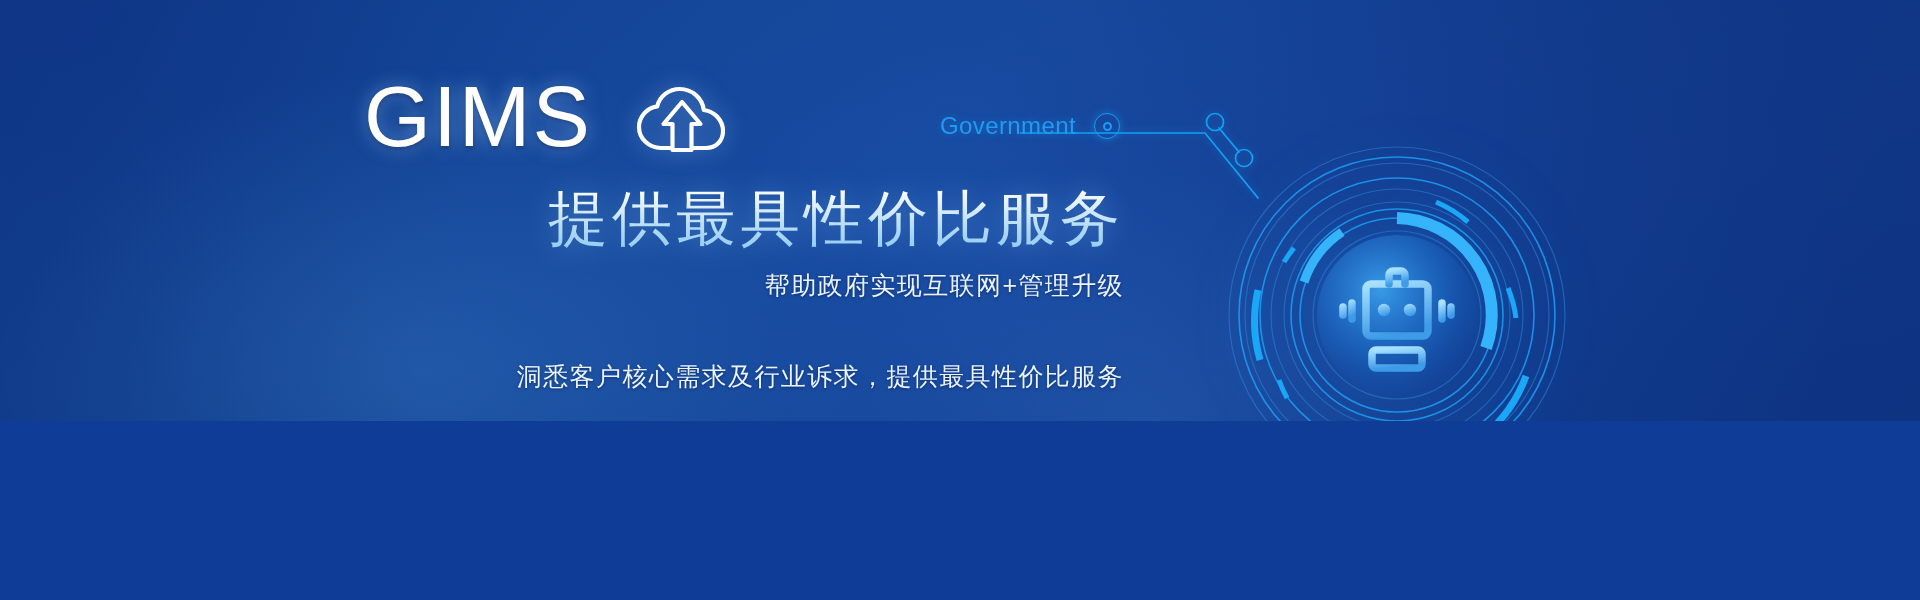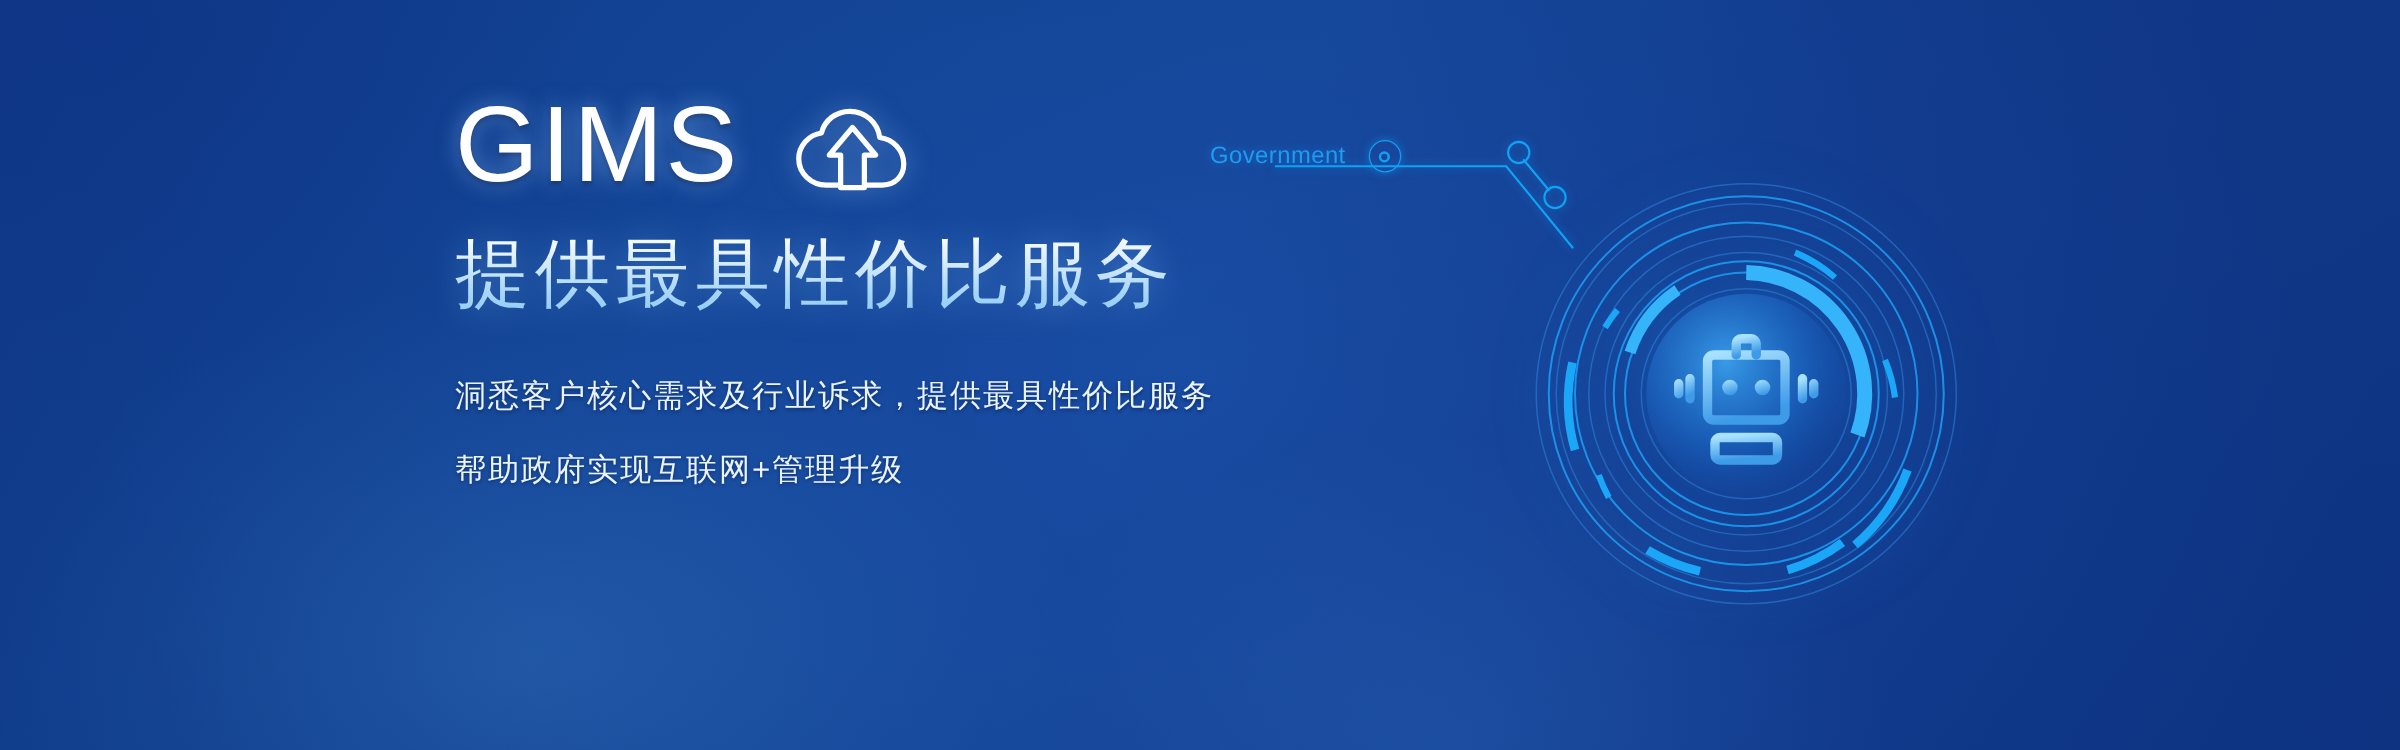"GIMS" #banner { height: 600px -> 421px; text-align: none -> right }
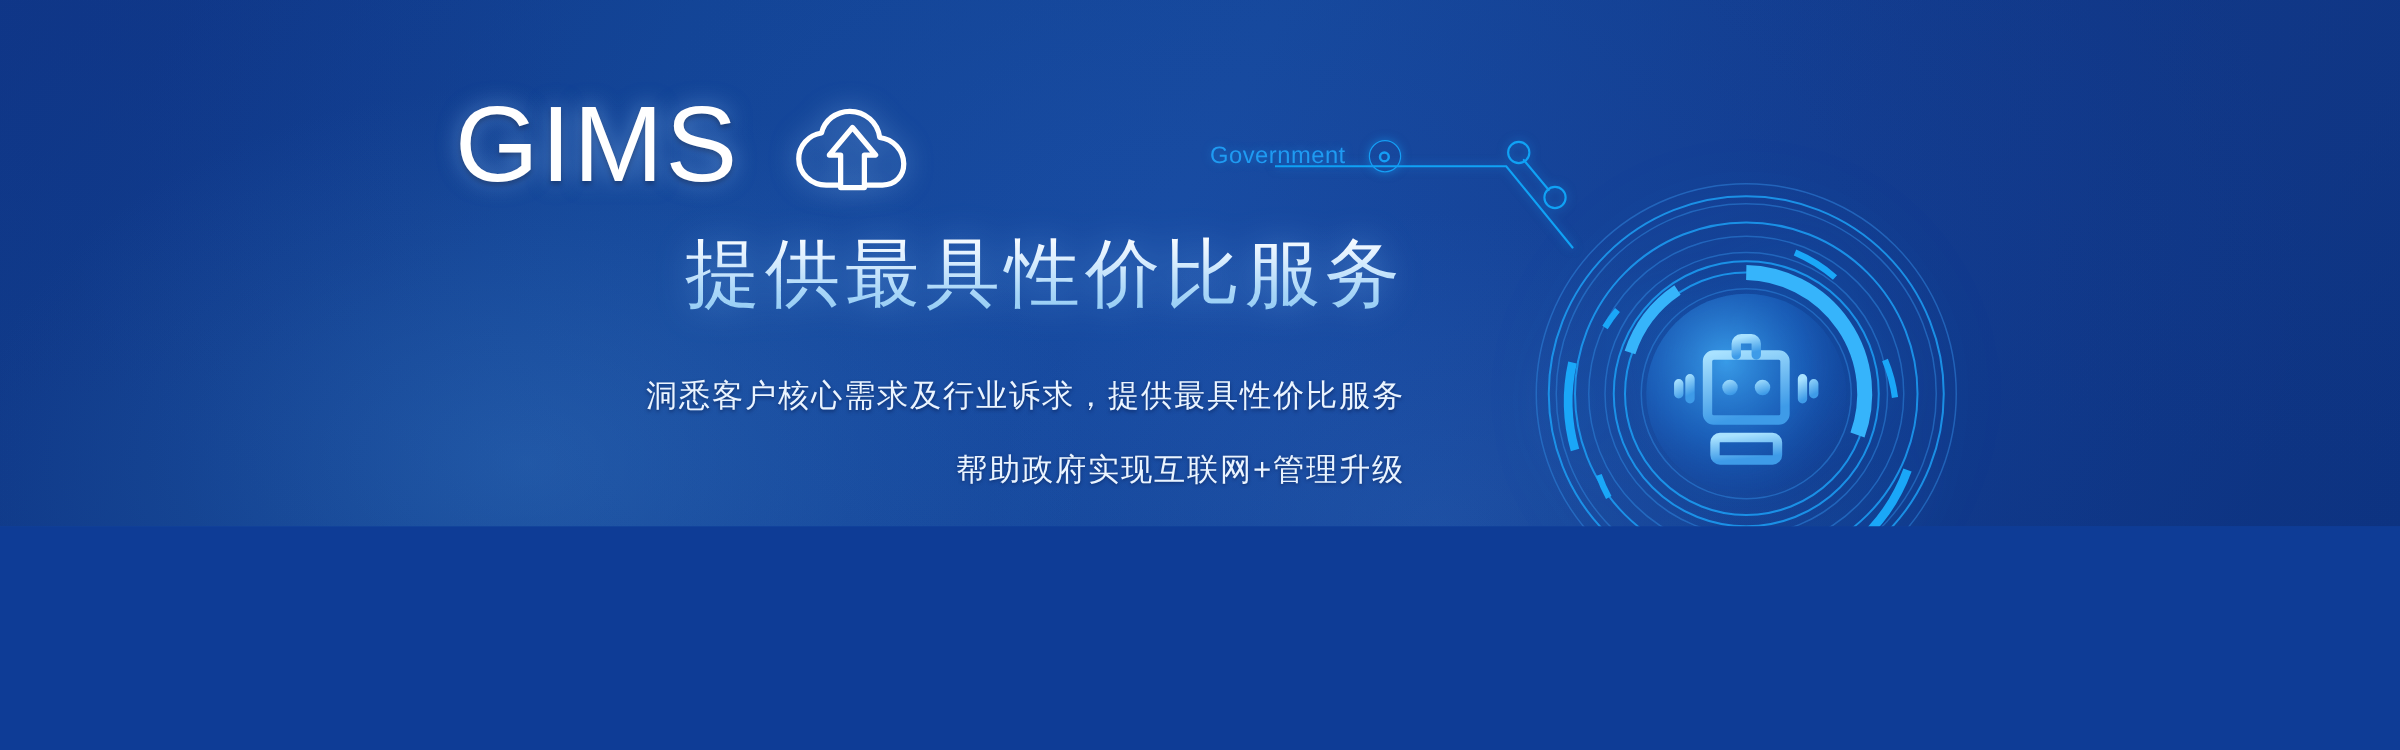"Government" .gov-label { font-size: 19px -> 24px; margin-left: 28px -> none }
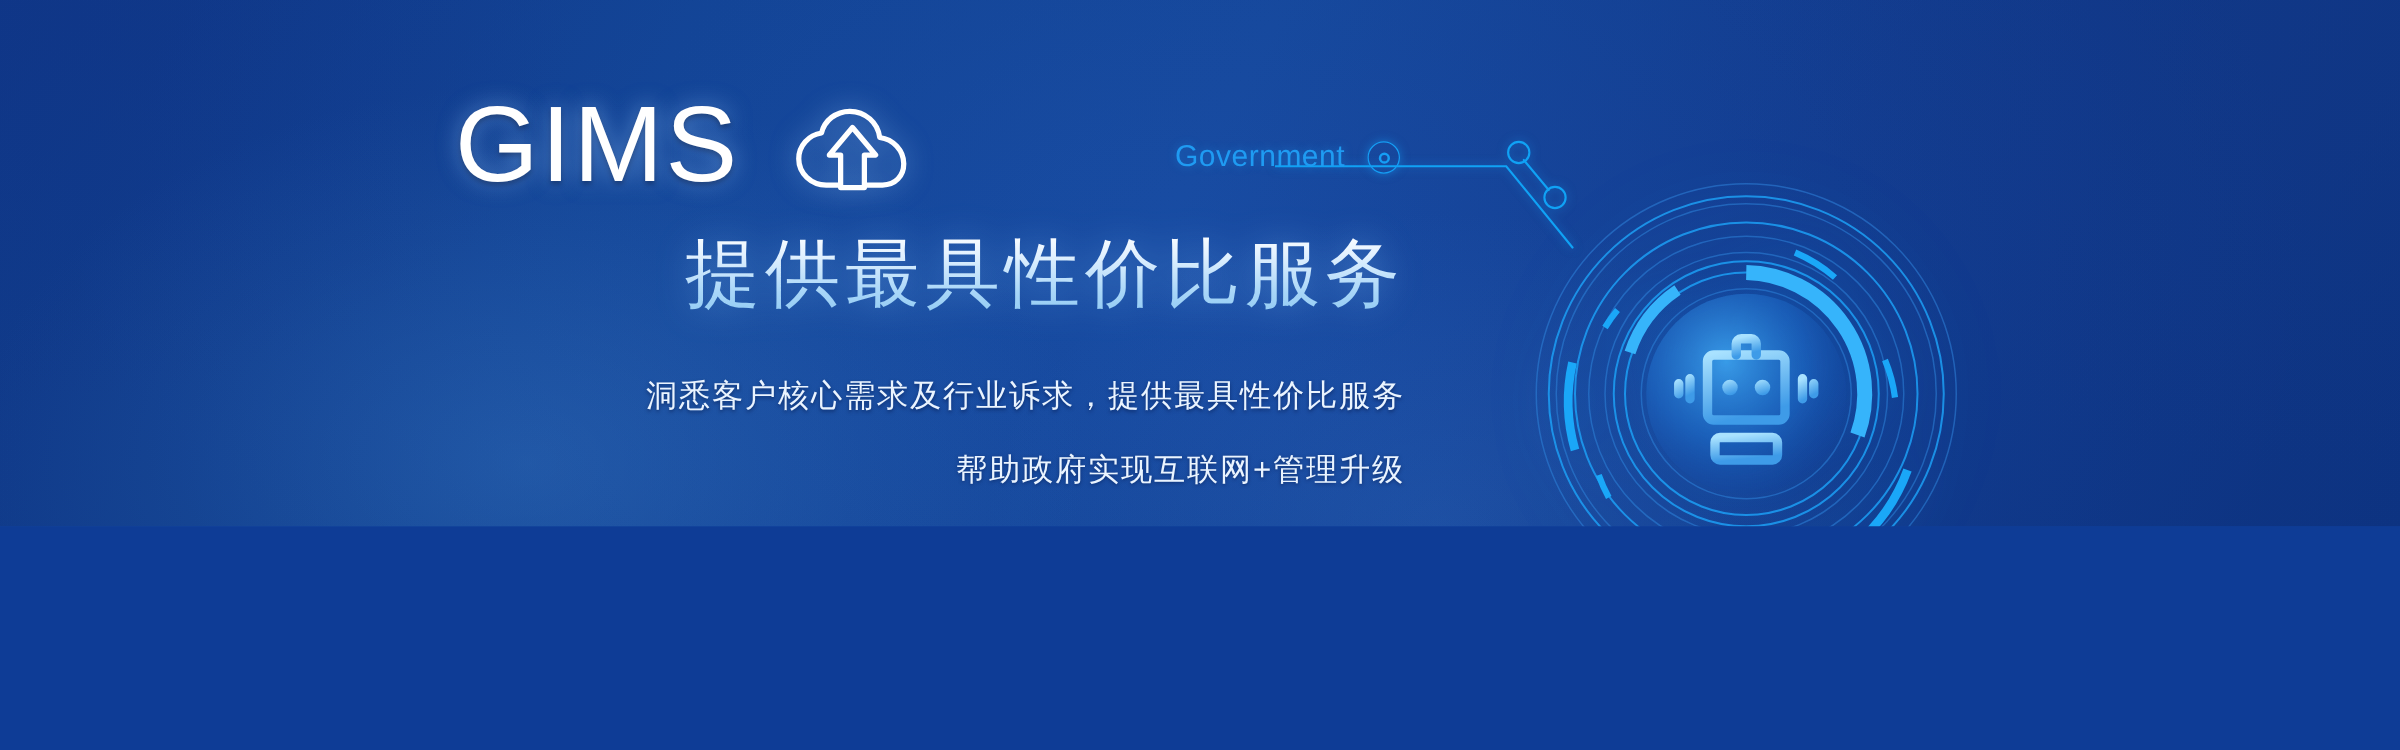"洞悉客户核心需求及行业诉求，提供最具性价比服务" div.sub { order: before "帮助政府实现互联网+管理升级" -> after "帮助政府实现互联网+管理升级" }
